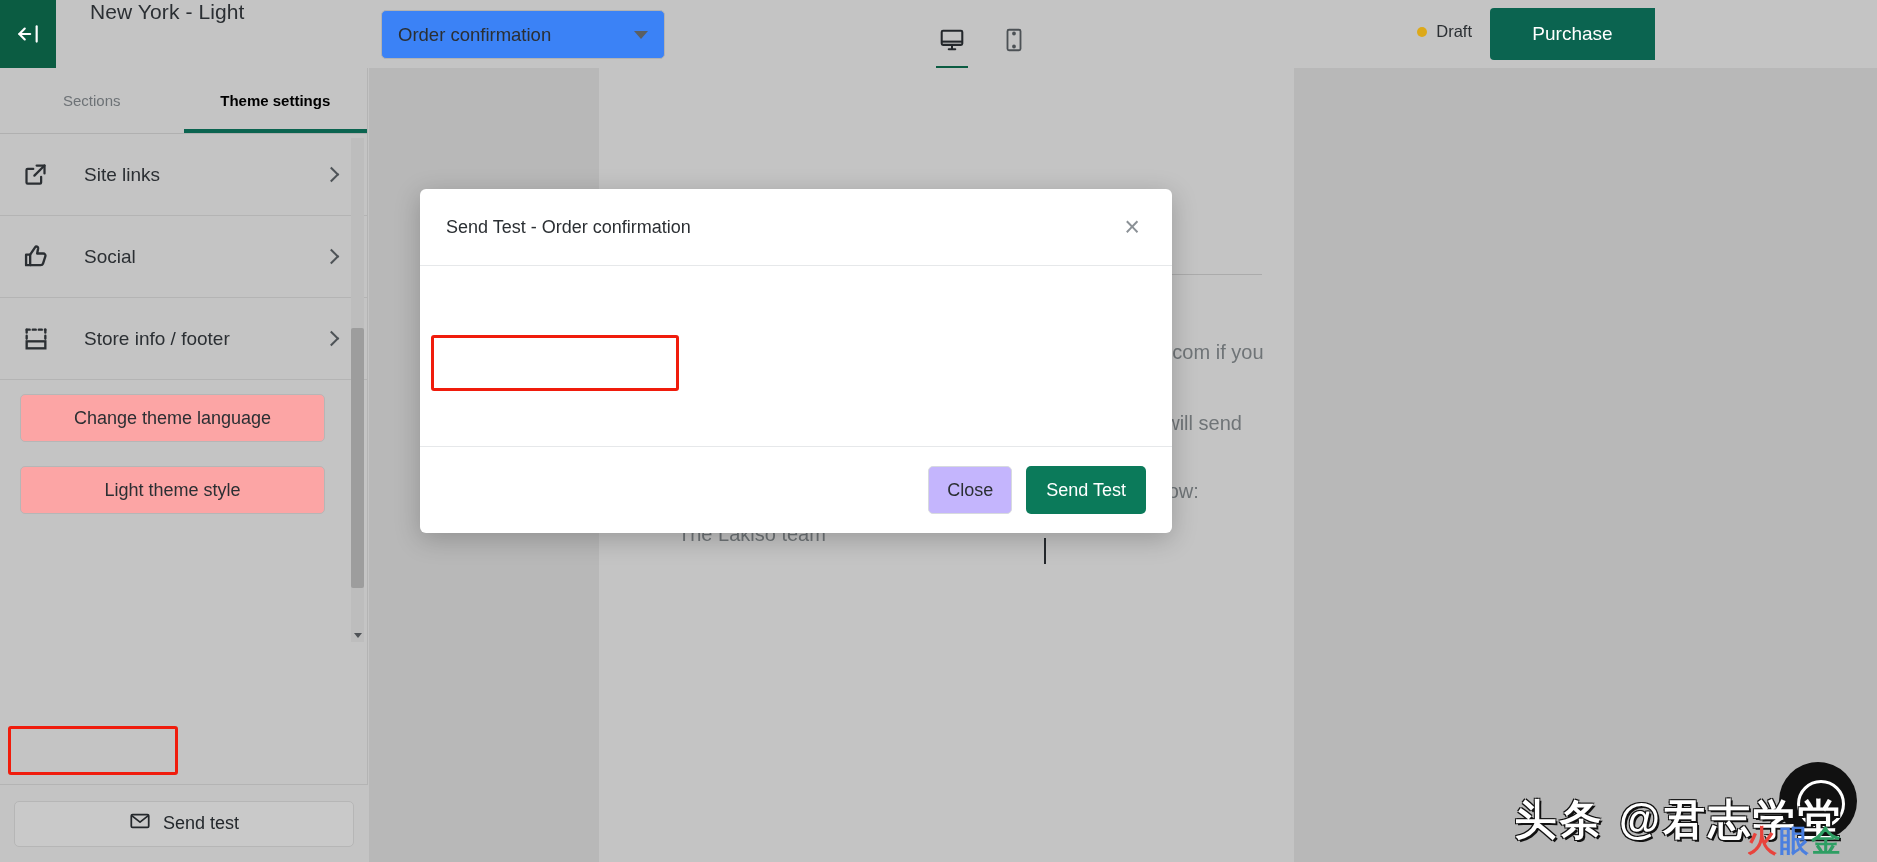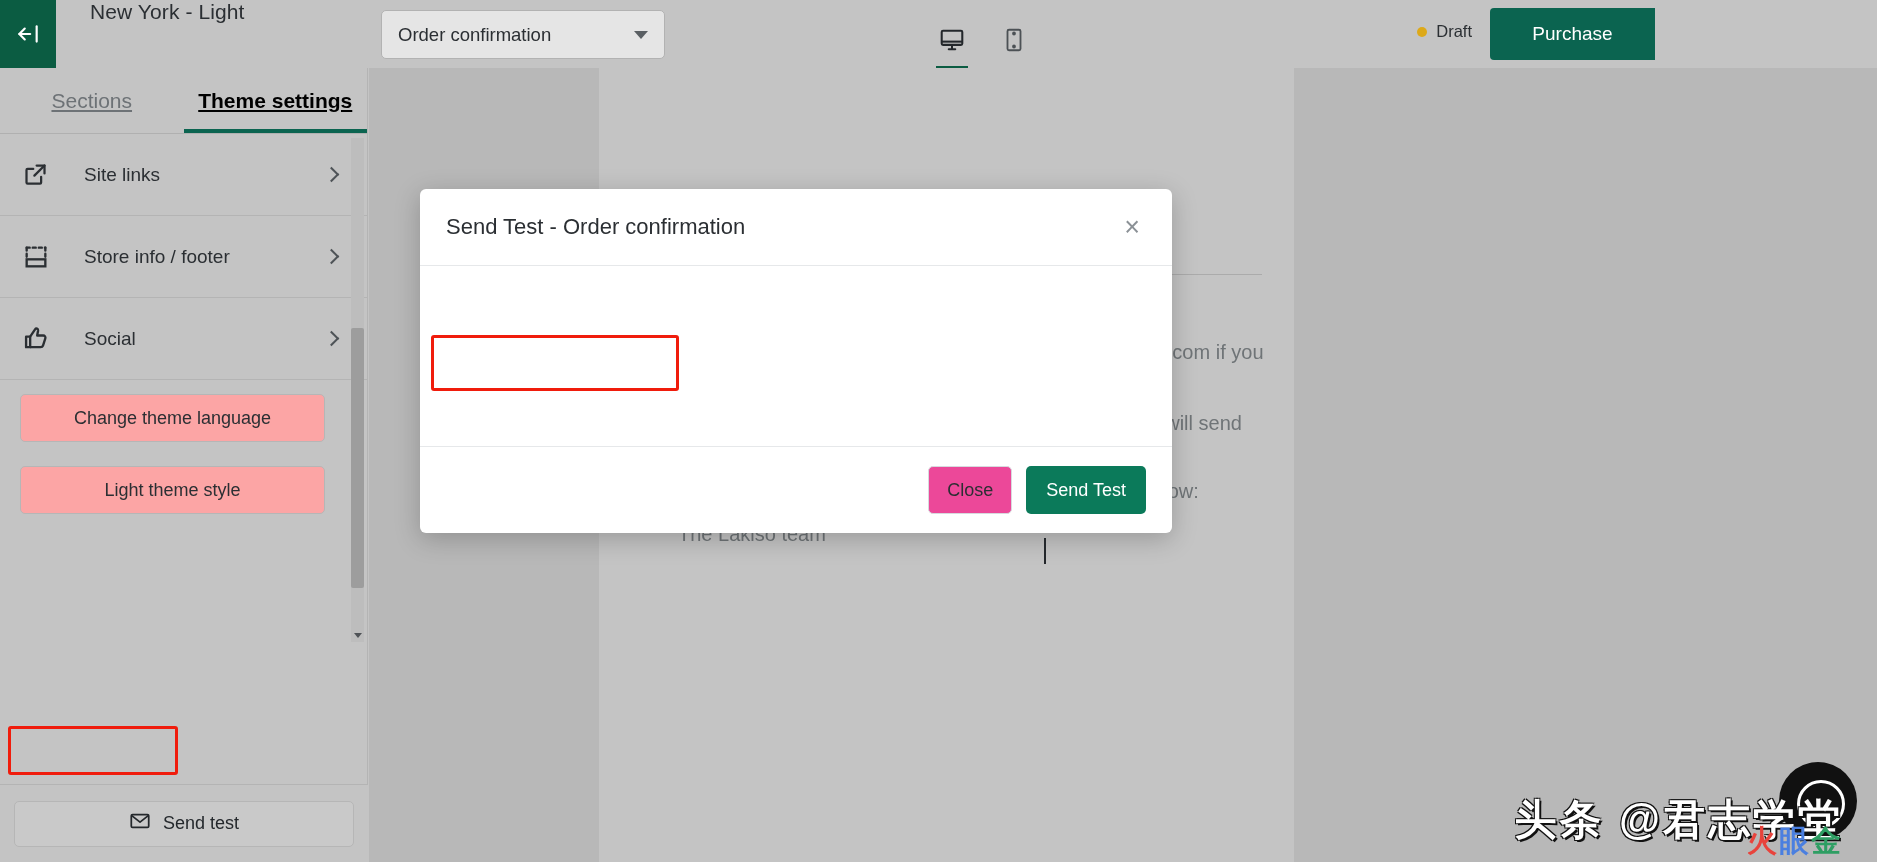"Order confirmation" .template-select { background: #e5e5e5 -> #3b82f6 }
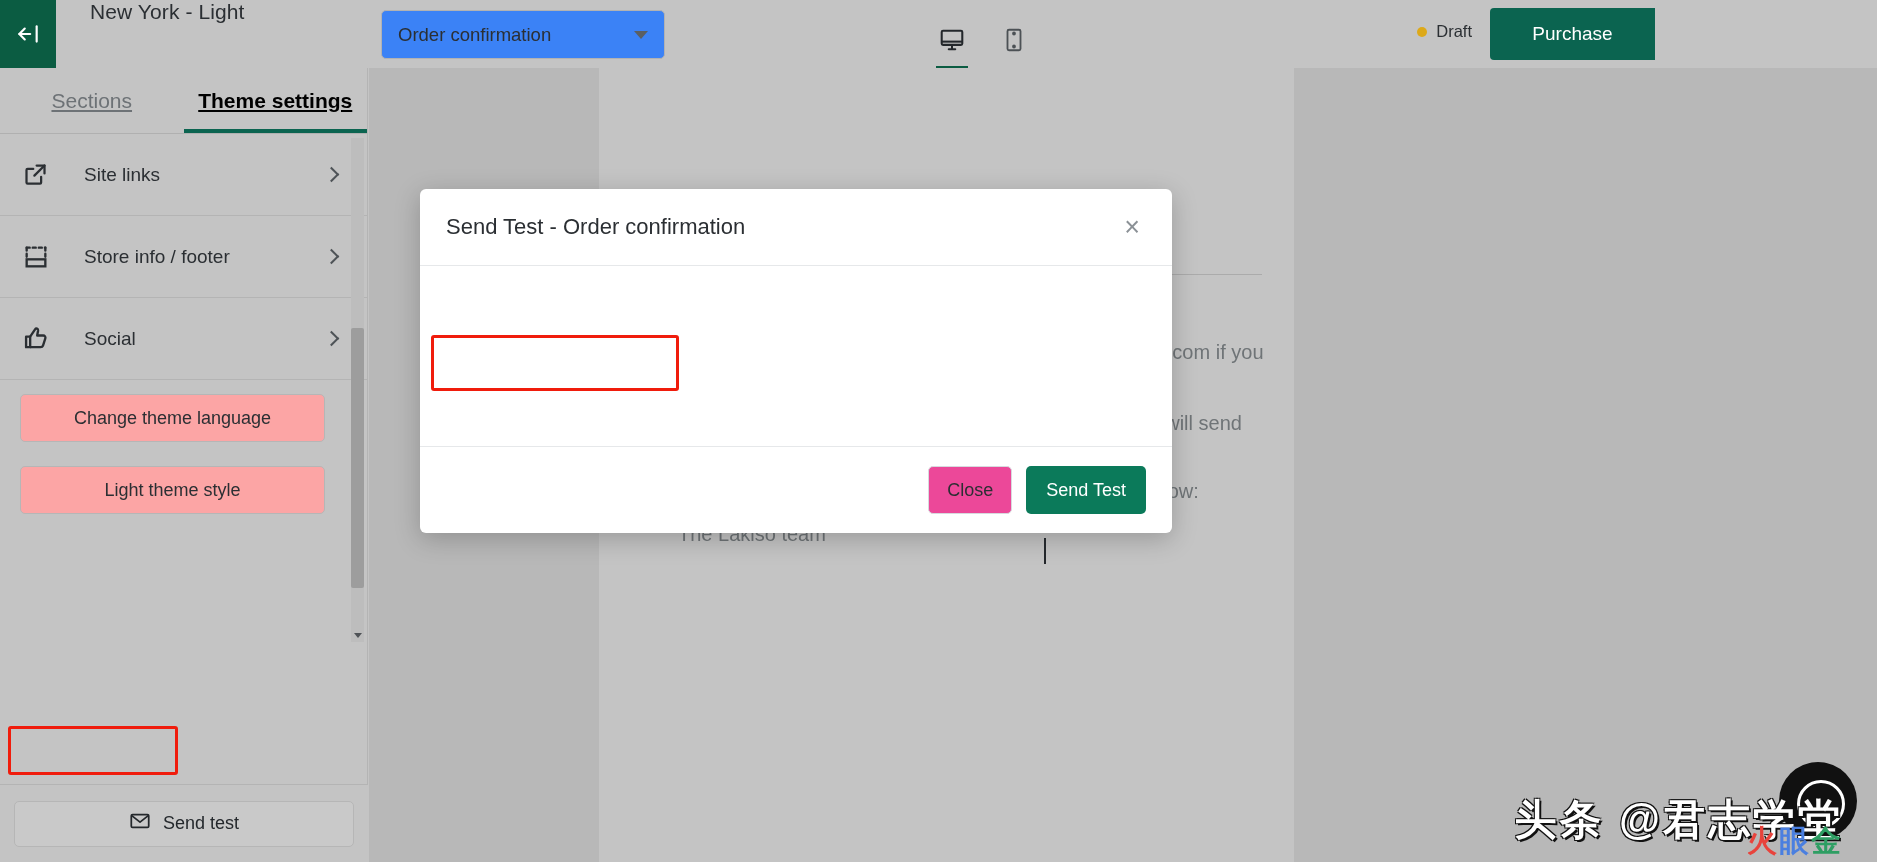"Sections" .tab { font-size: 21px -> 15px; text-decoration: underline -> none }
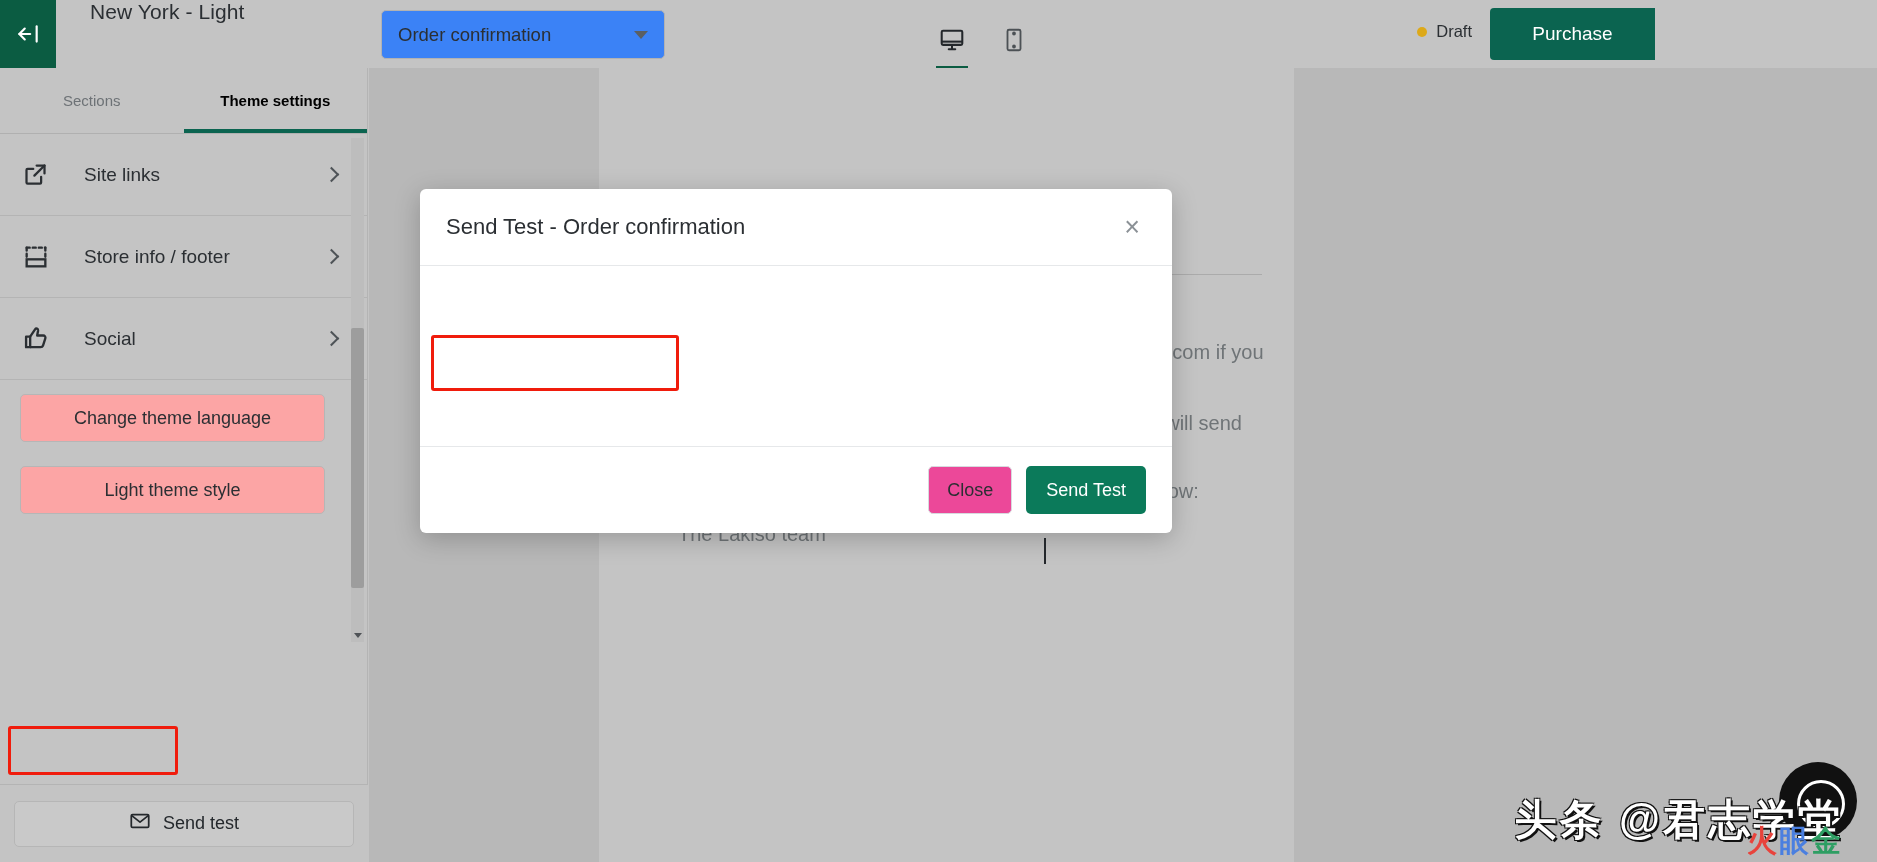"Send Test - Order confirmation" .modal-title { font-size: 22px -> 18px }
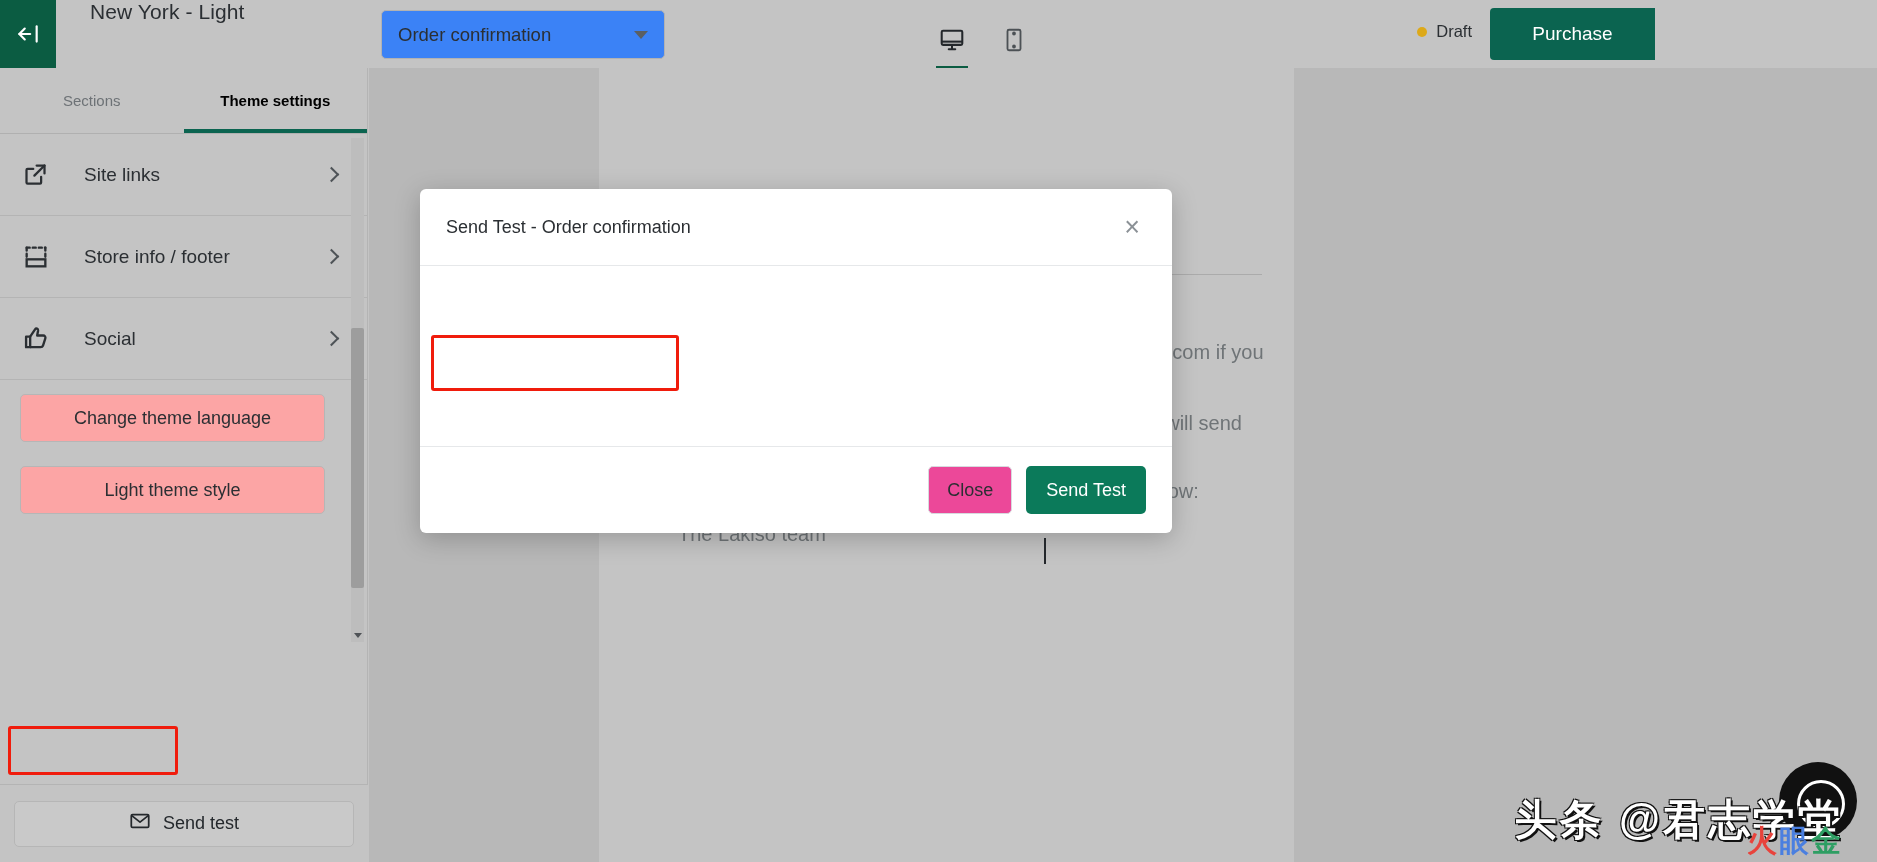"Store info / footer" div.nav-item { order: before "Social" -> after "Social" }
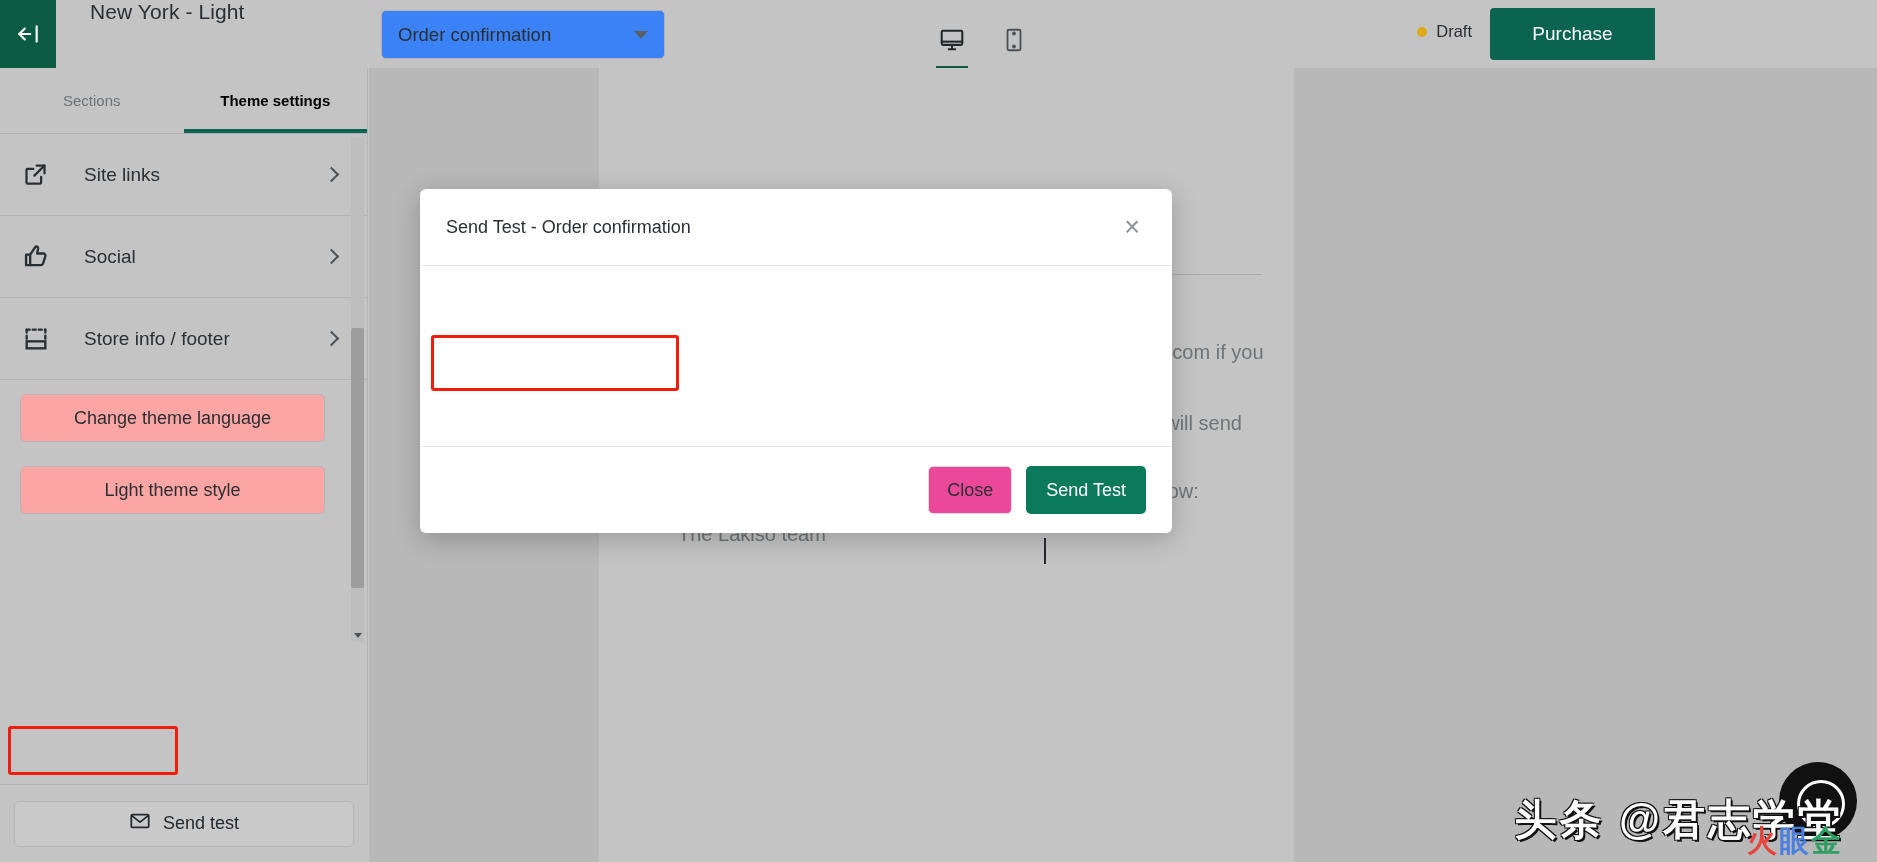"Close" .btn-close { background: #ec4899 -> #c4b5fd }
